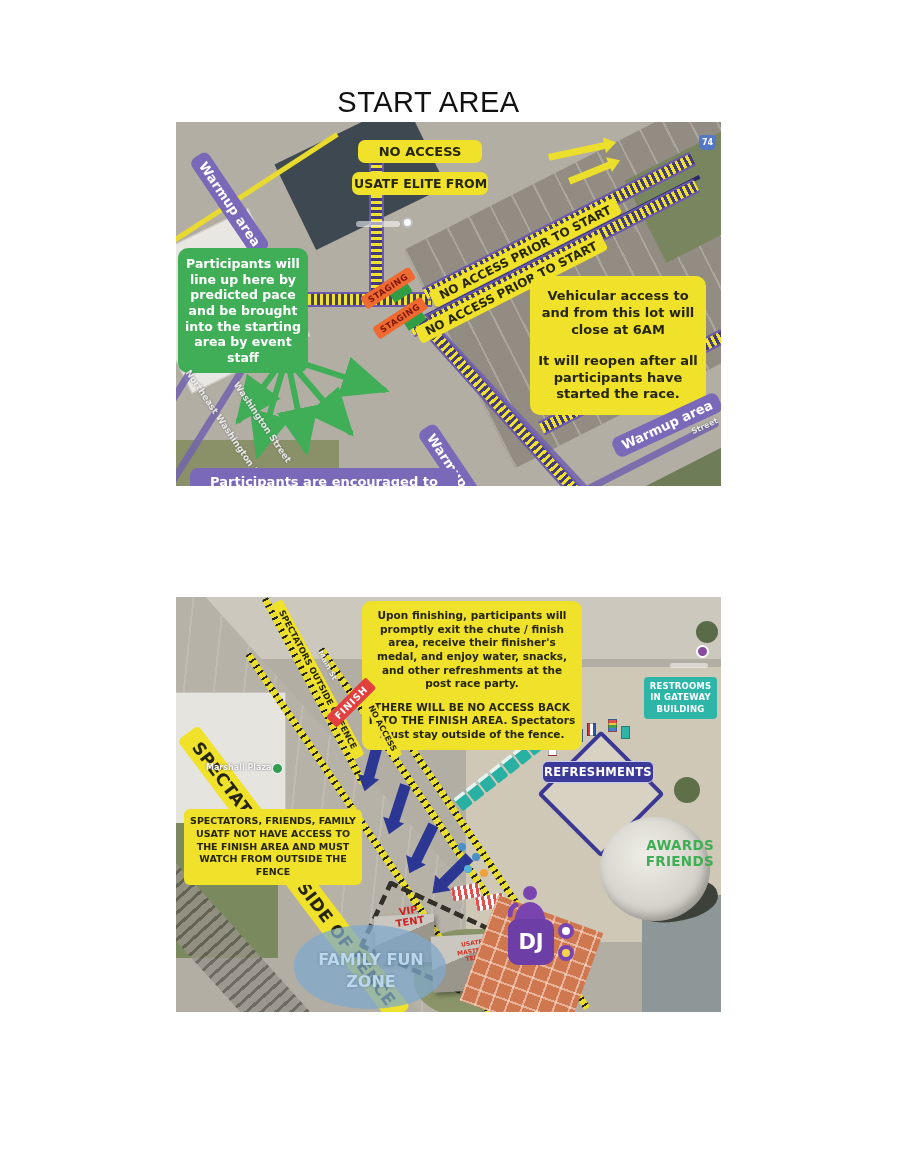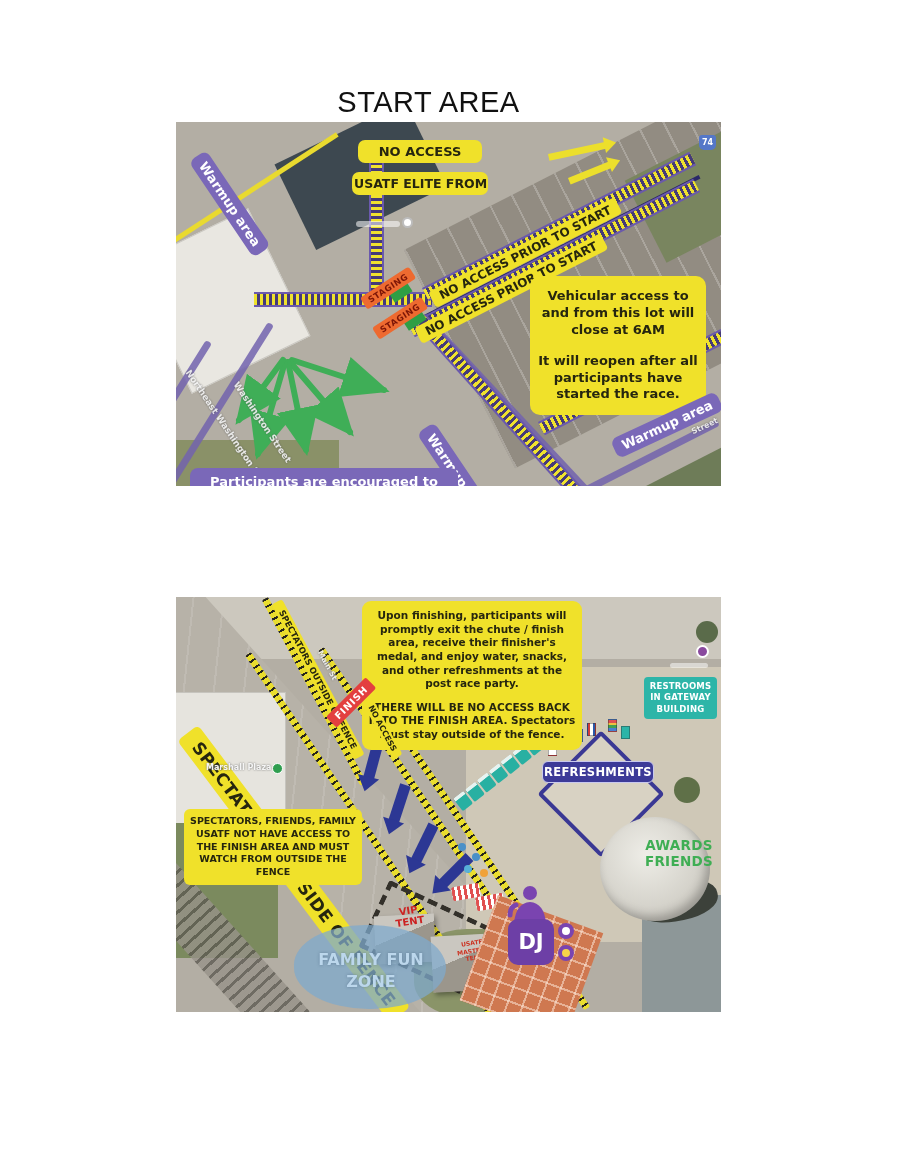"Participants will line up here" div { html: none -> <div>Participants will line up here by predicted pace and be brought into the starting area by event staff</div> }
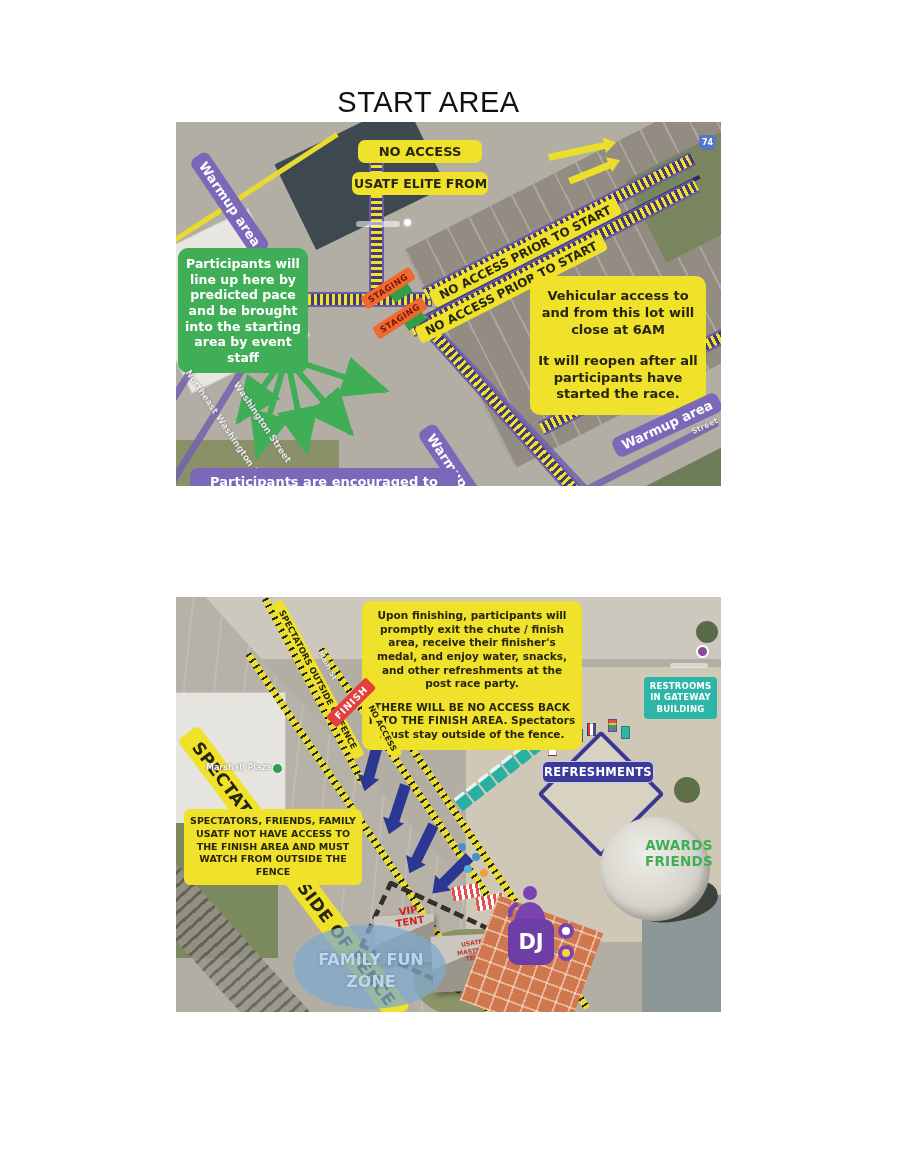"AWARDS" div { left: 456px -> 444px; text-align: center -> right }
